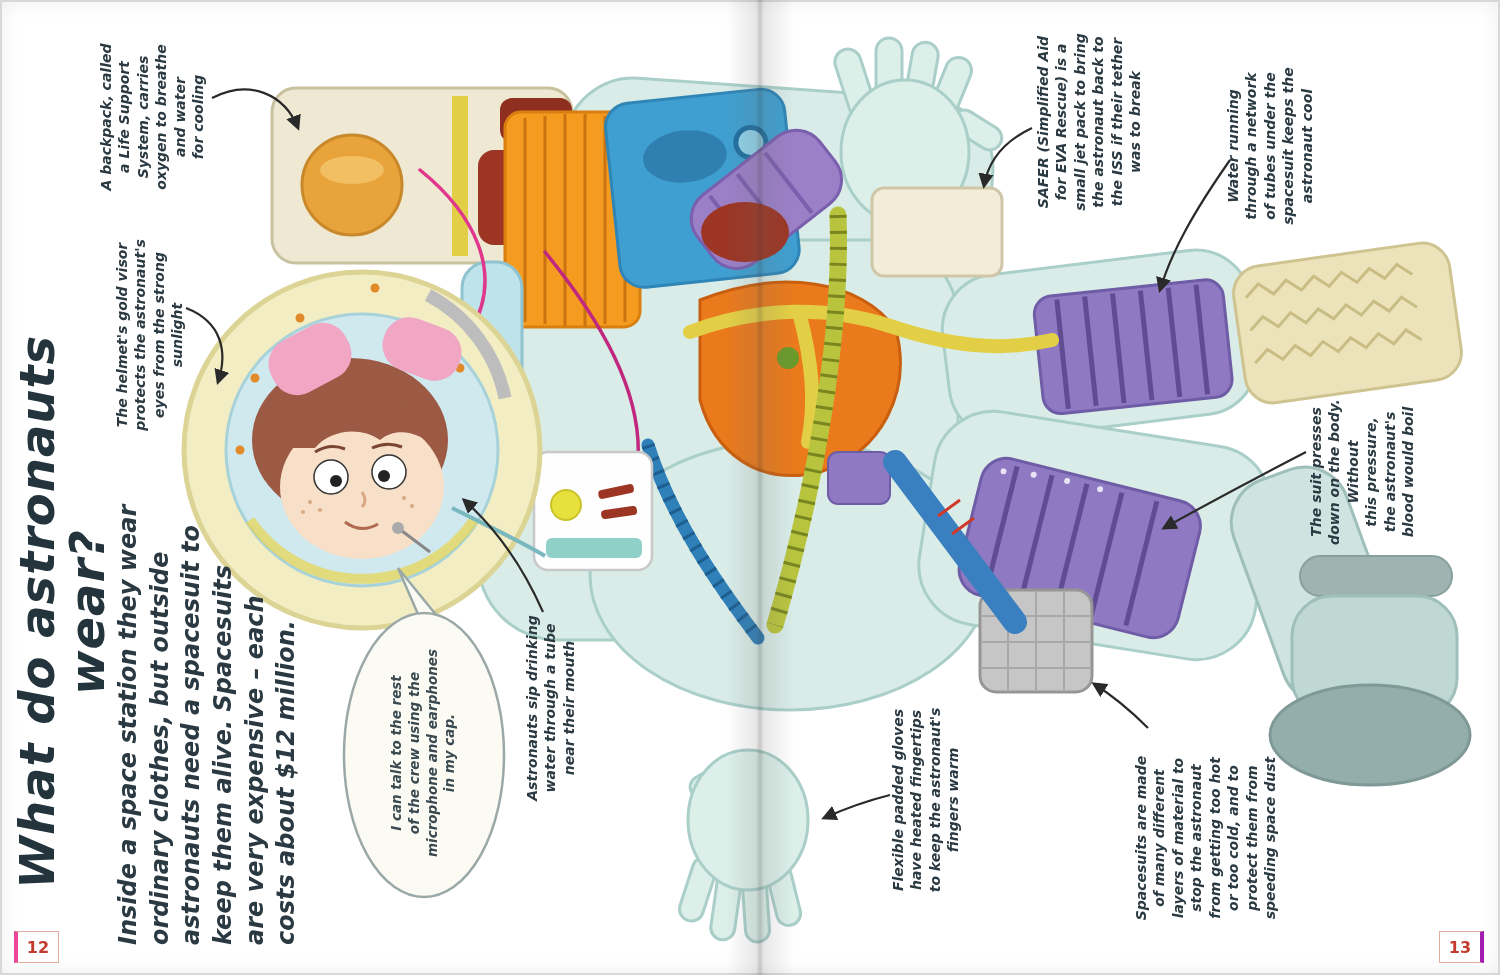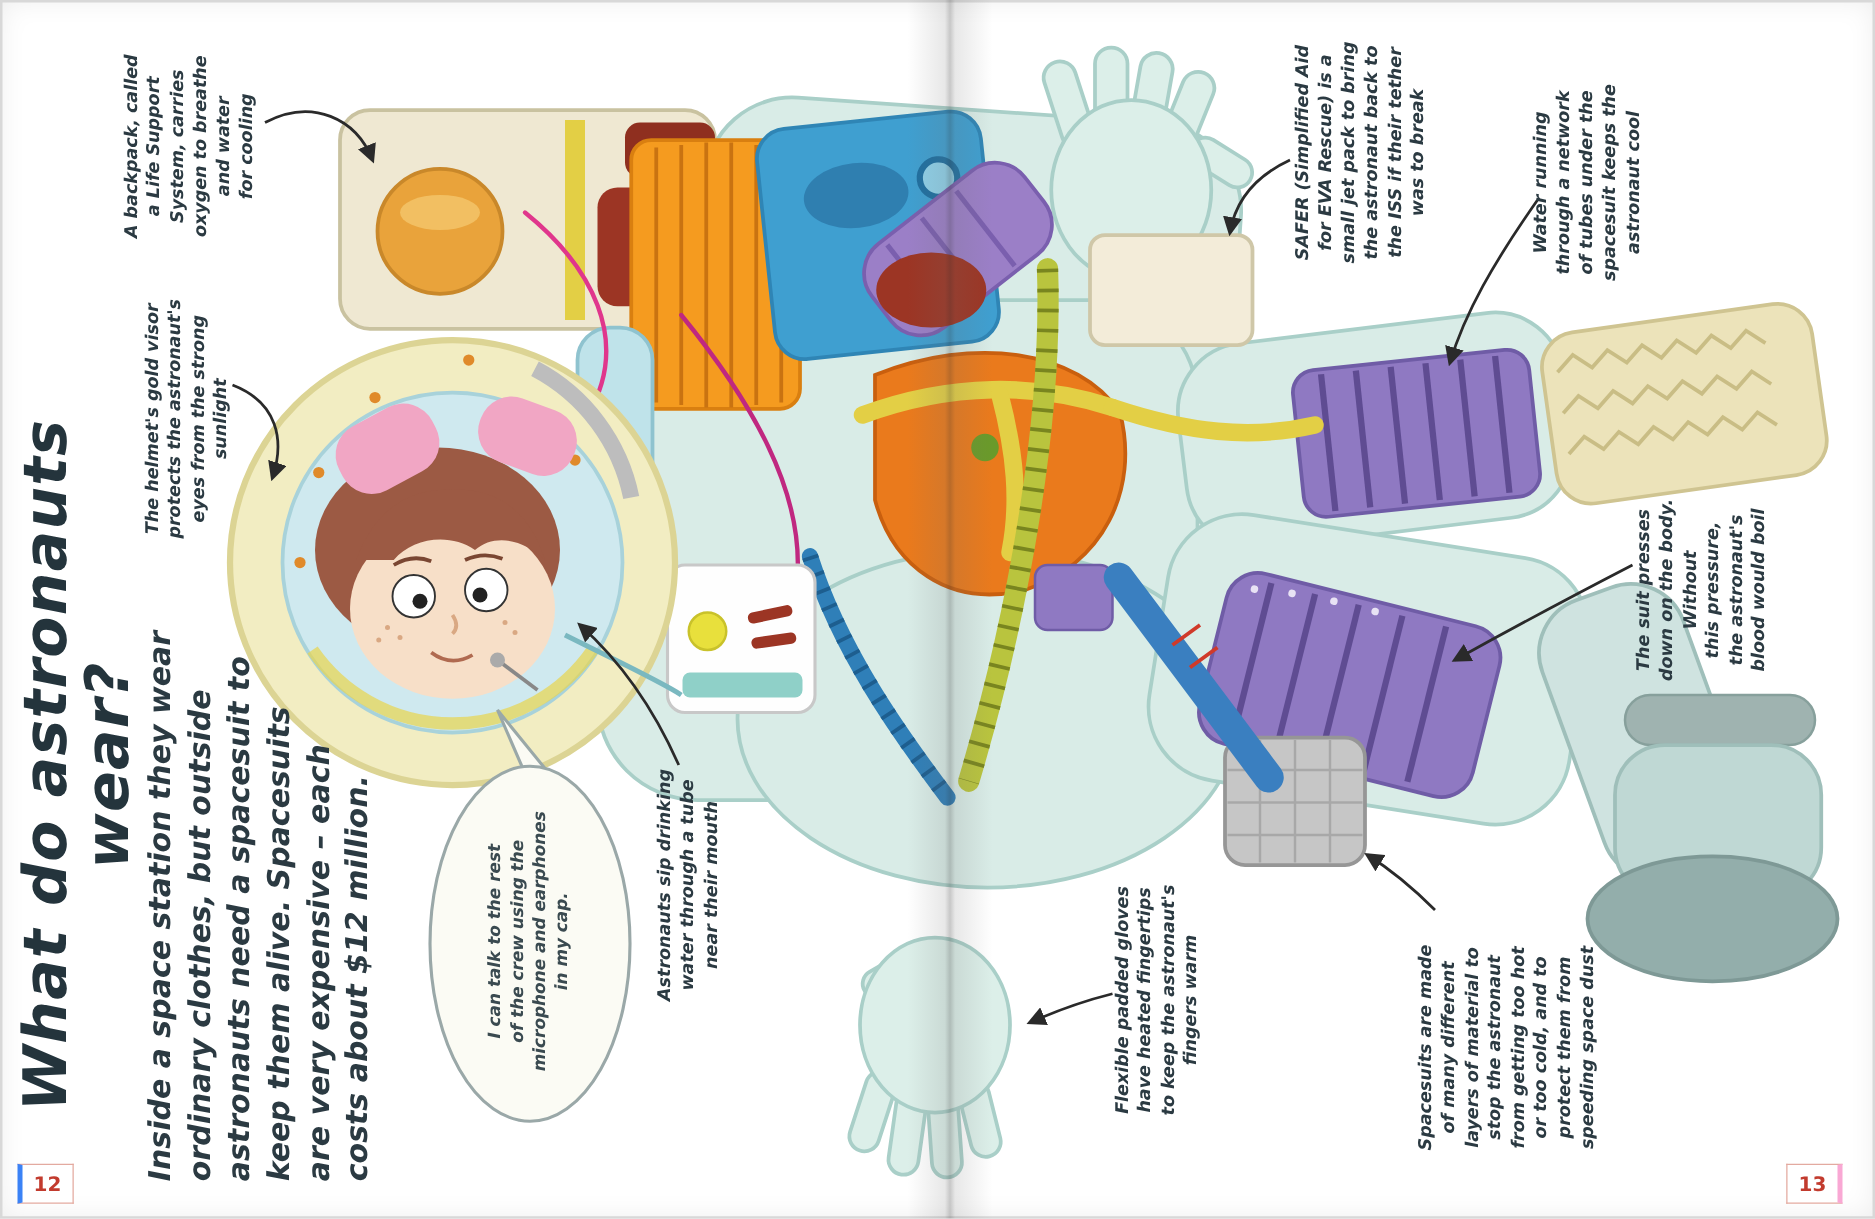"12" .pagenum.pleft { border-left: 4px solid #3b82f6 -> 4px solid #ec4899 }
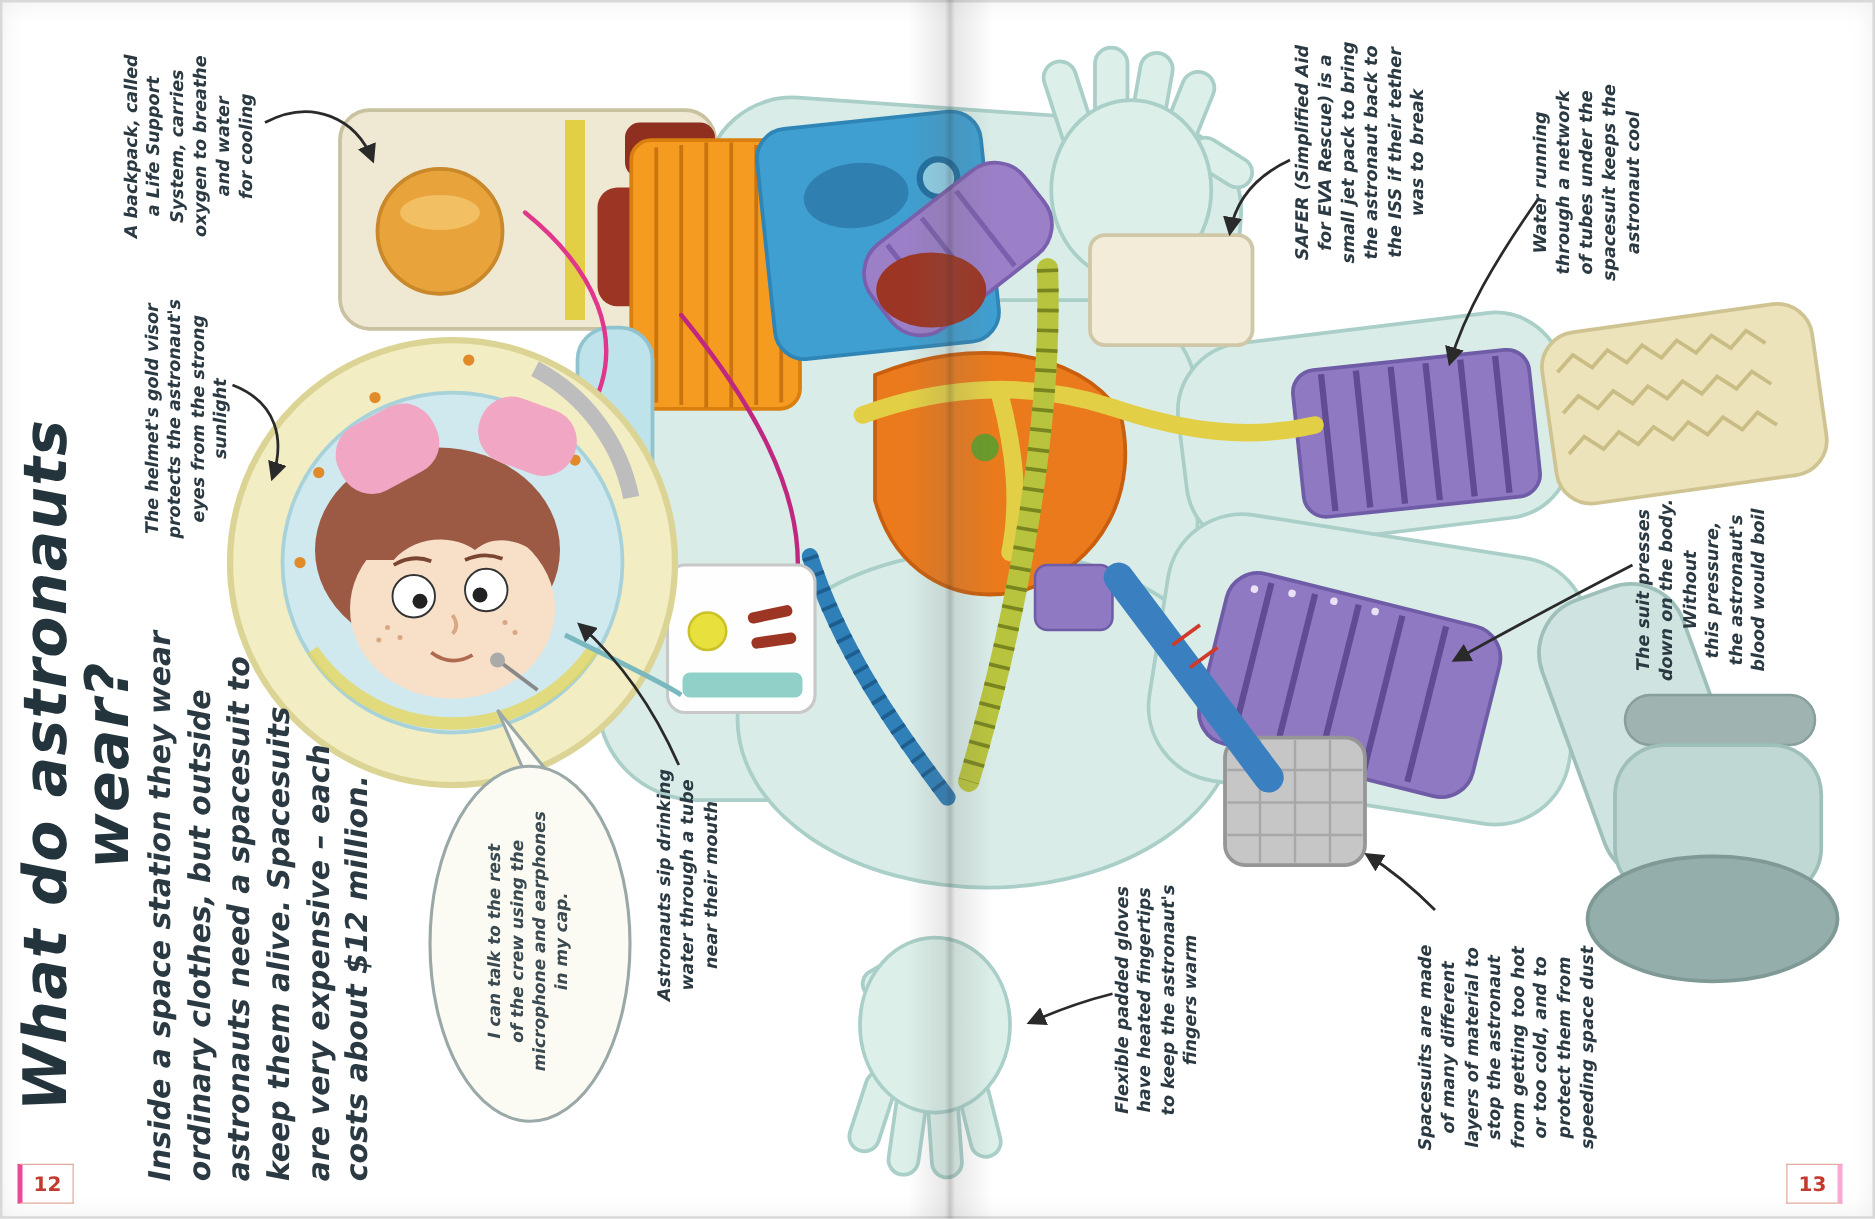"13" .pagenum.pright { border-right: 4px solid #f9a8d4 -> 4px solid #a21caf; right: 26px -> 16px }
